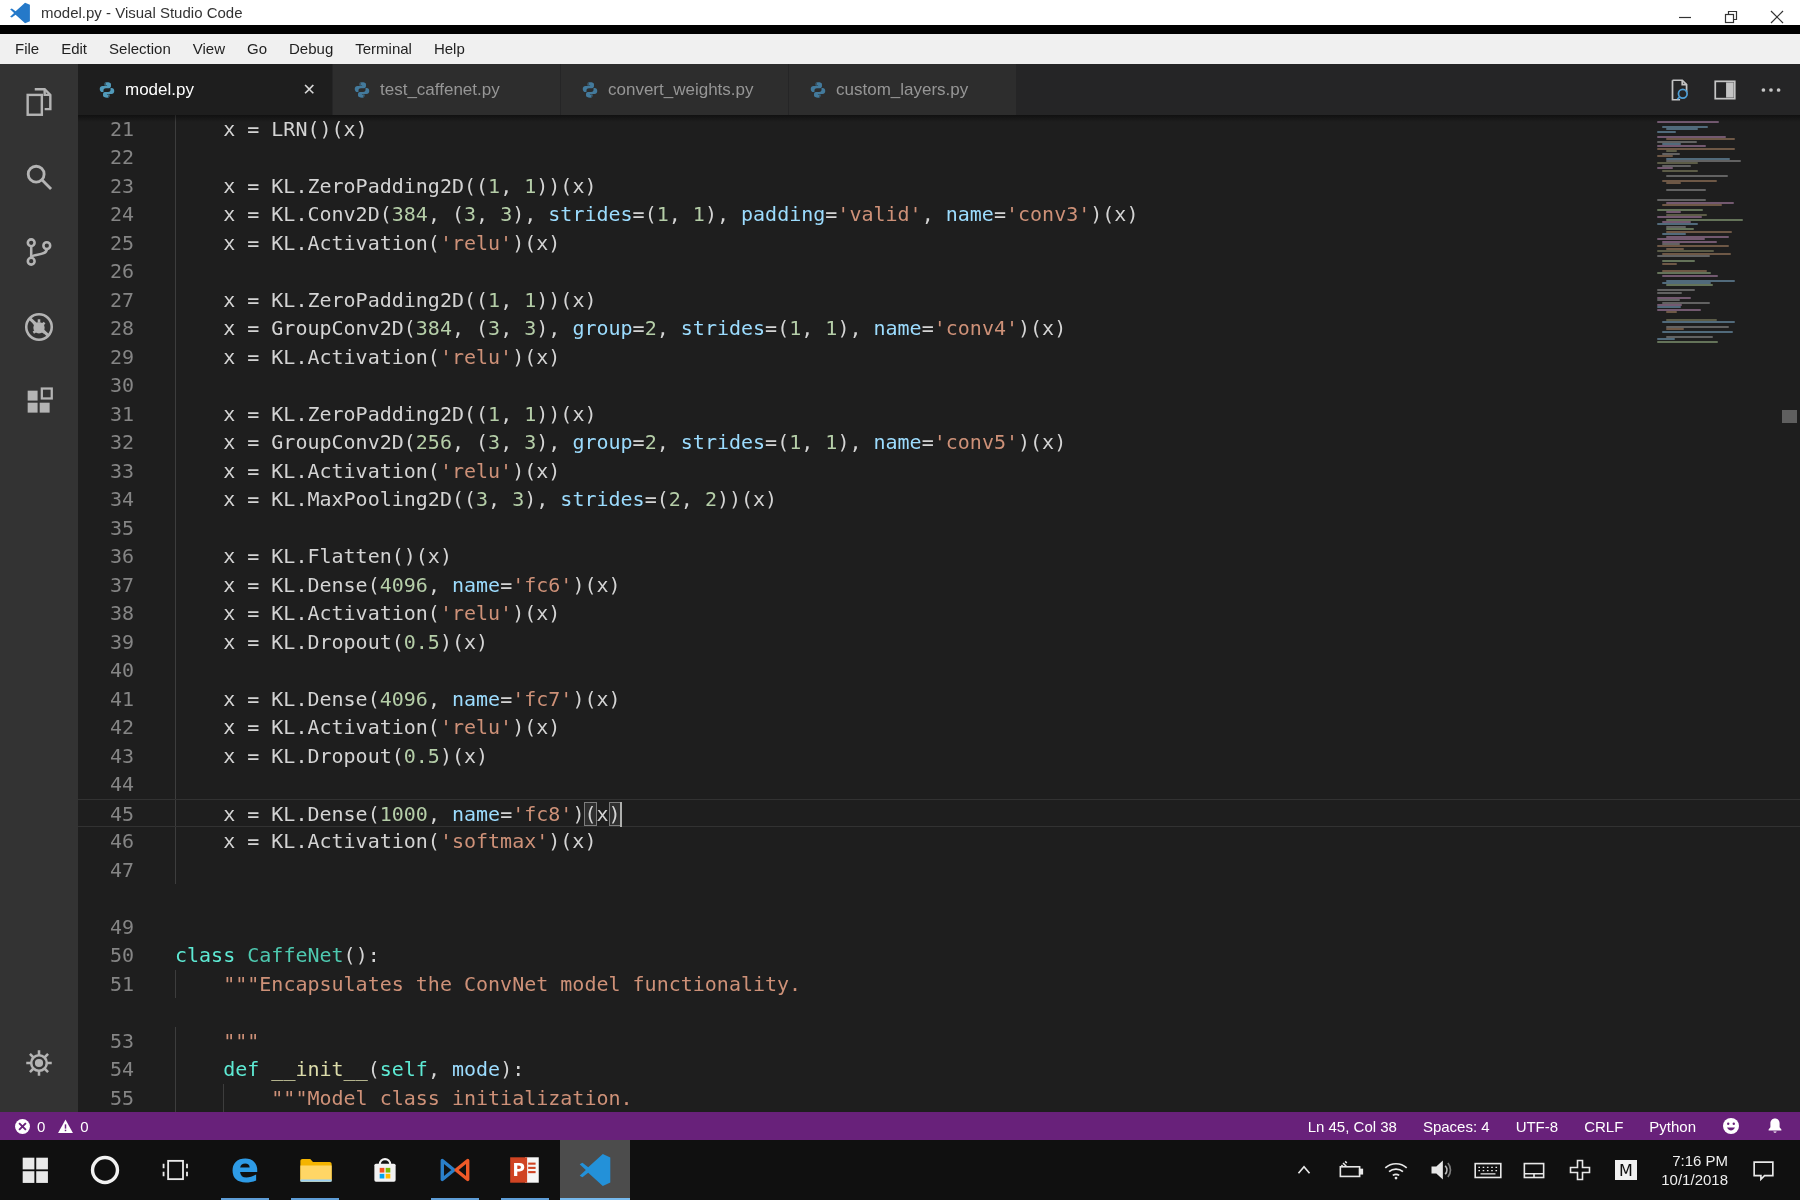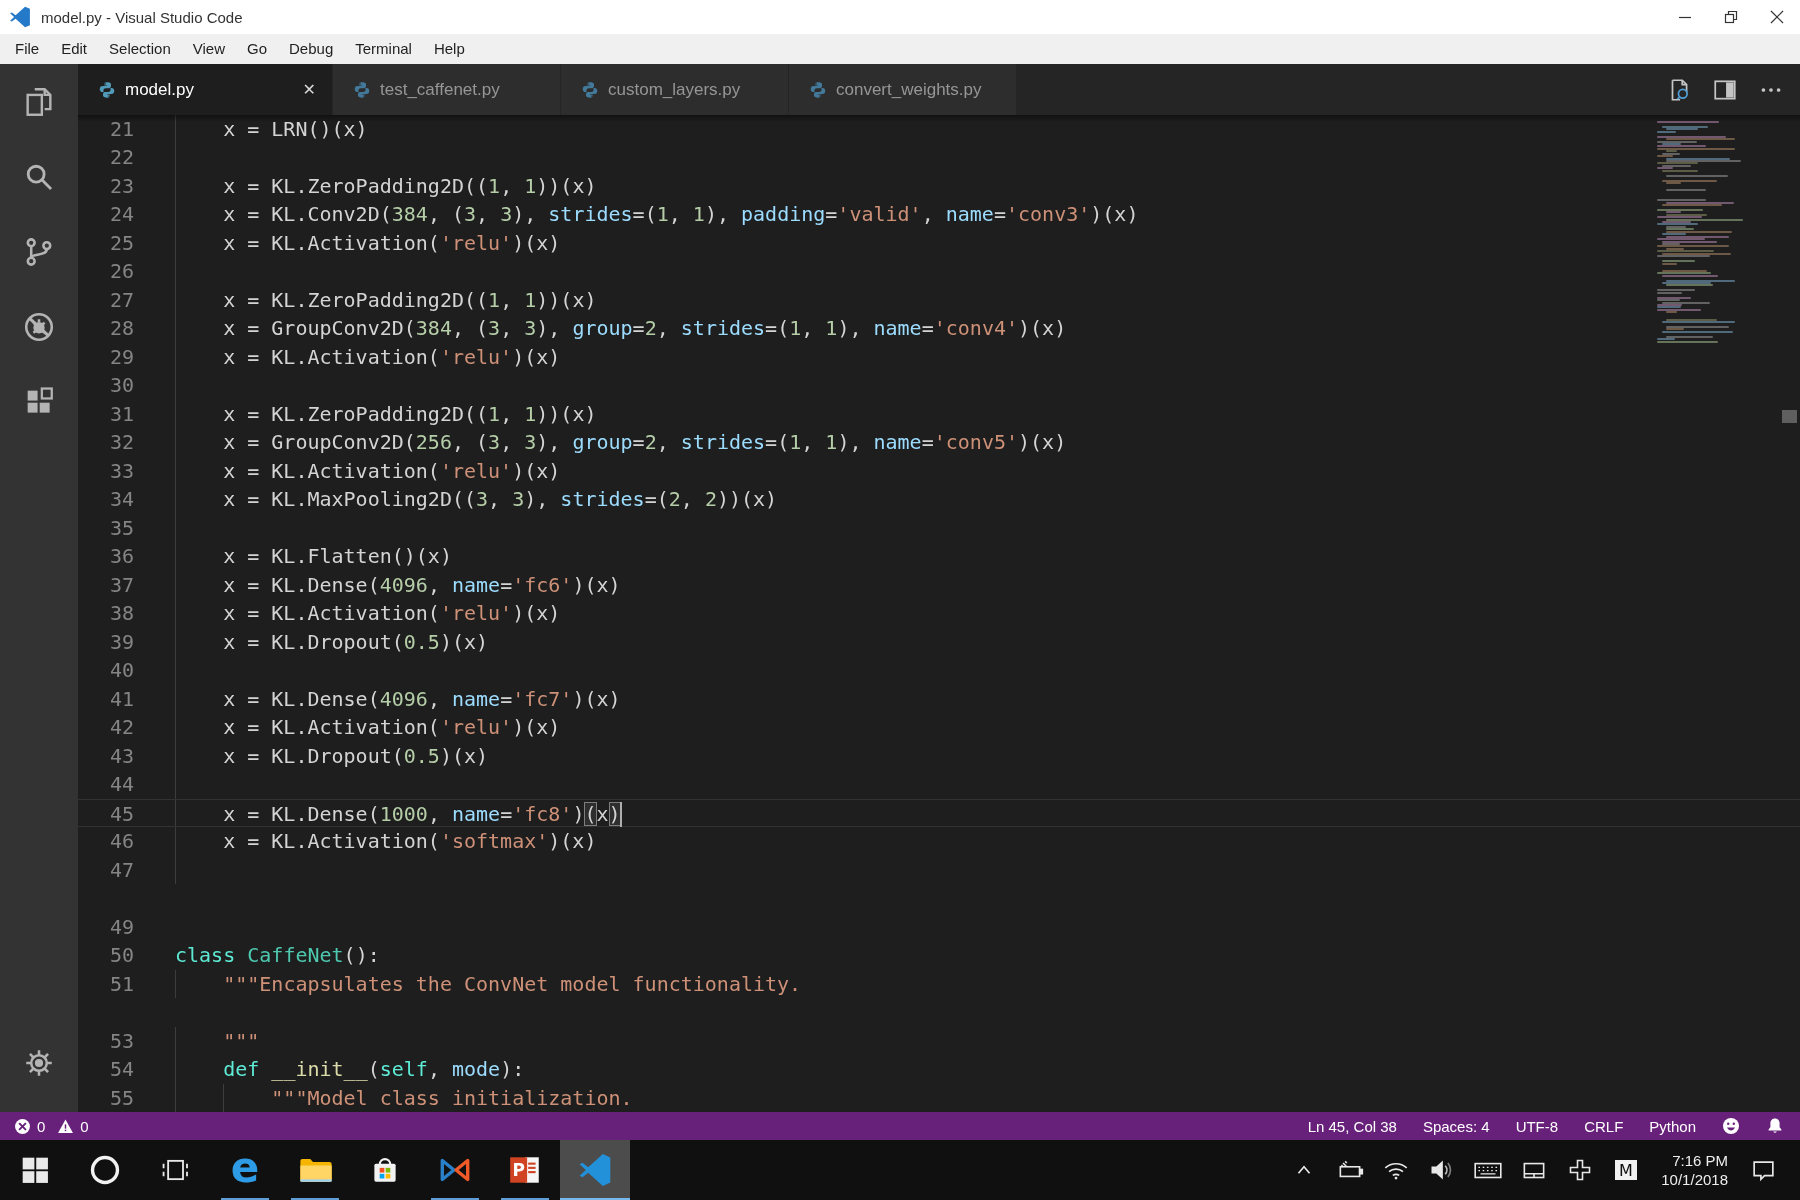"model.py - Visual Studio Code" .titlebar { height: 34px -> 25px }
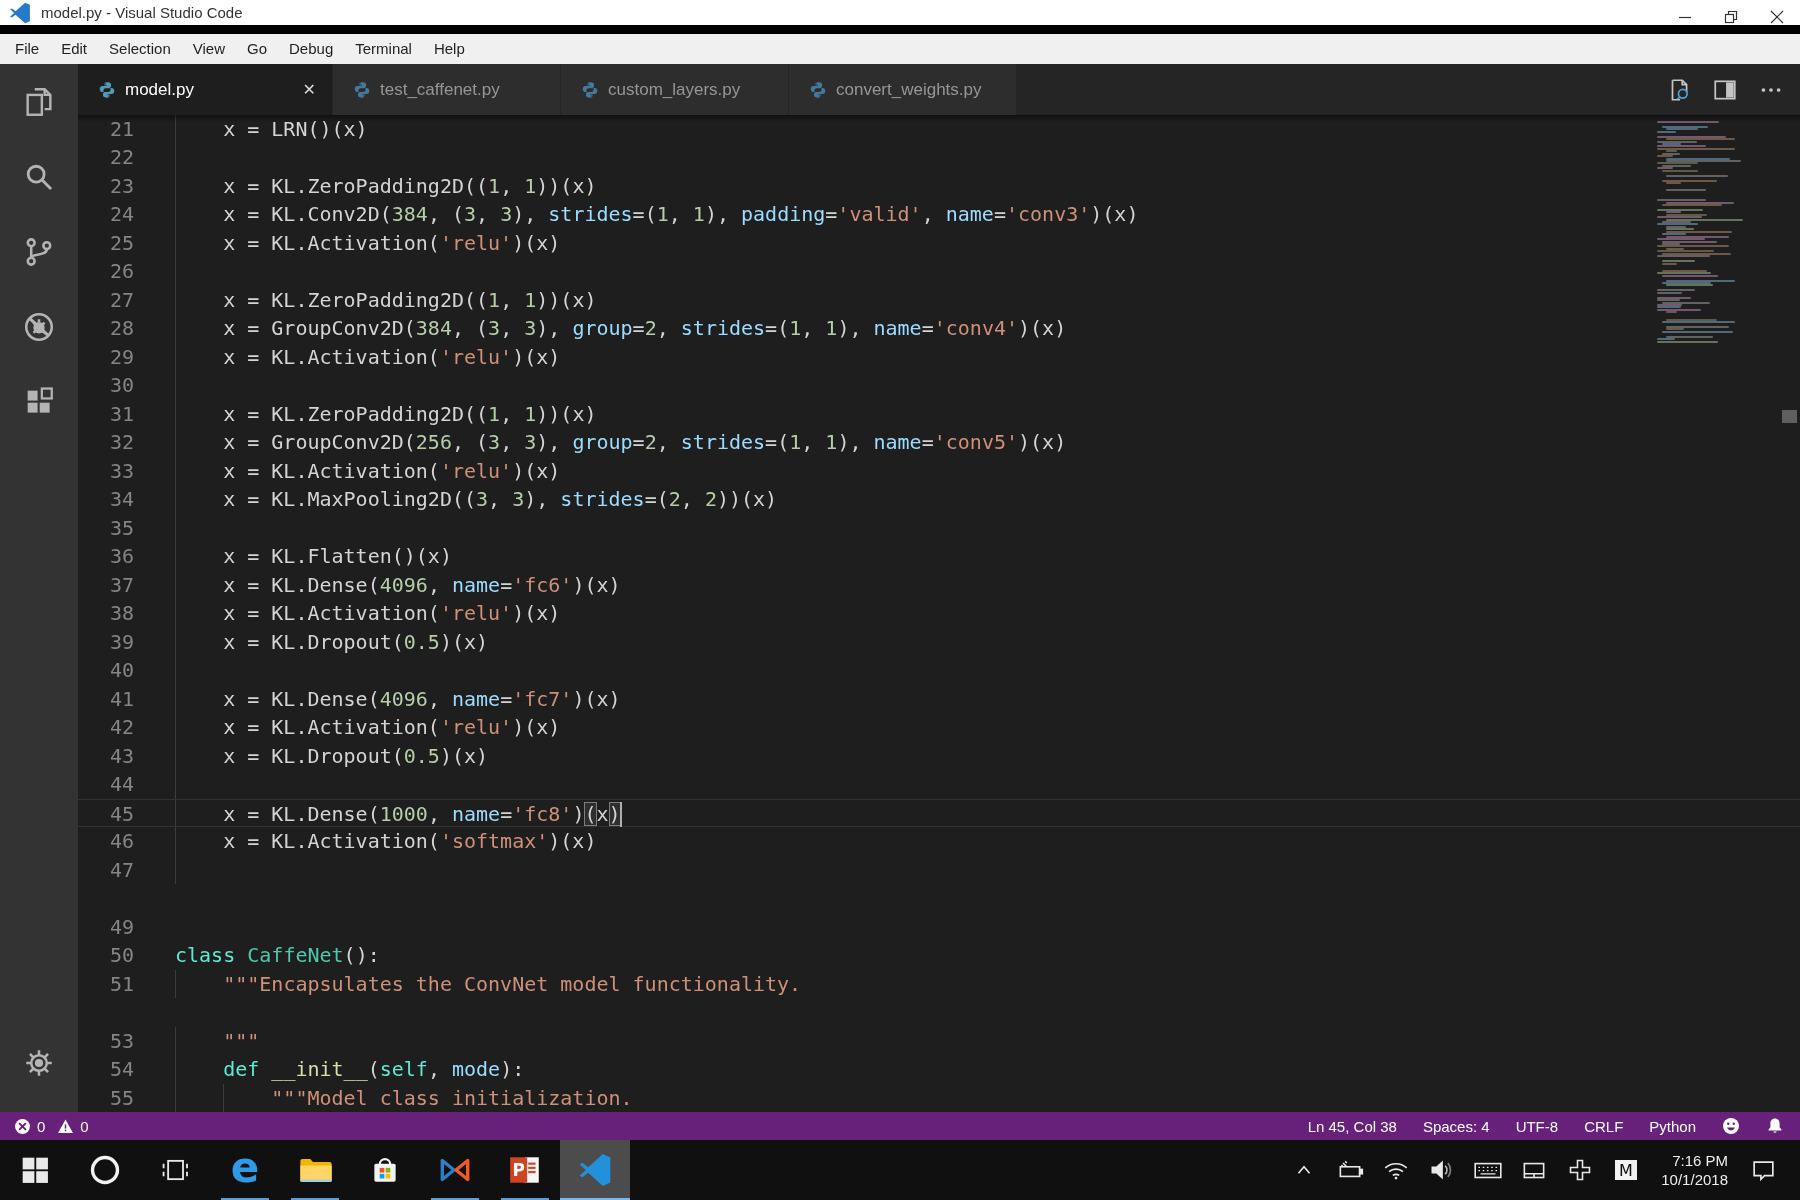"custom_layers.py" div.tab { order: before "convert_weights.py" -> after "convert_weights.py" }
